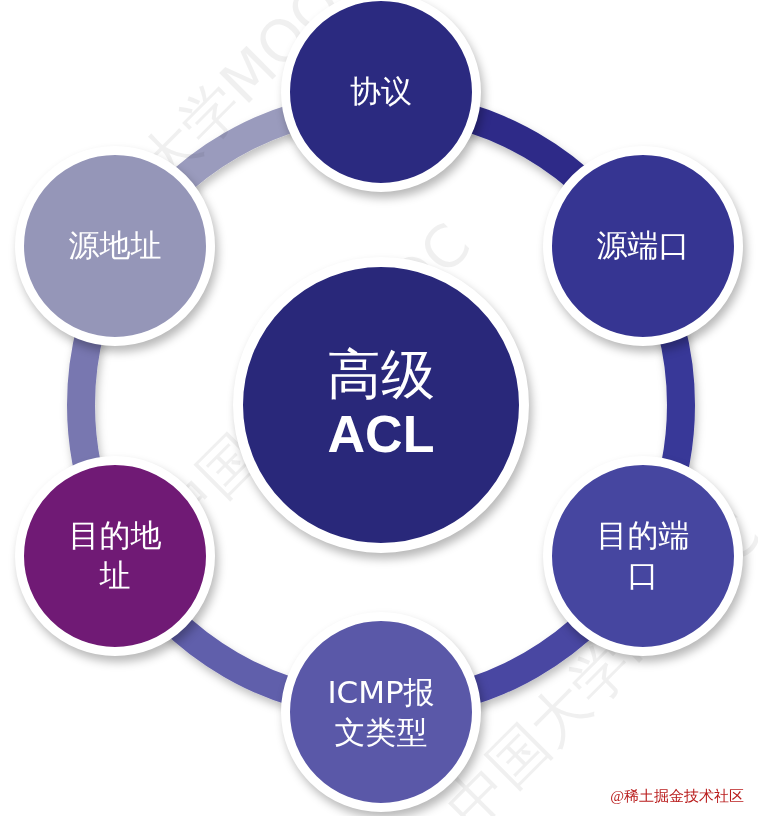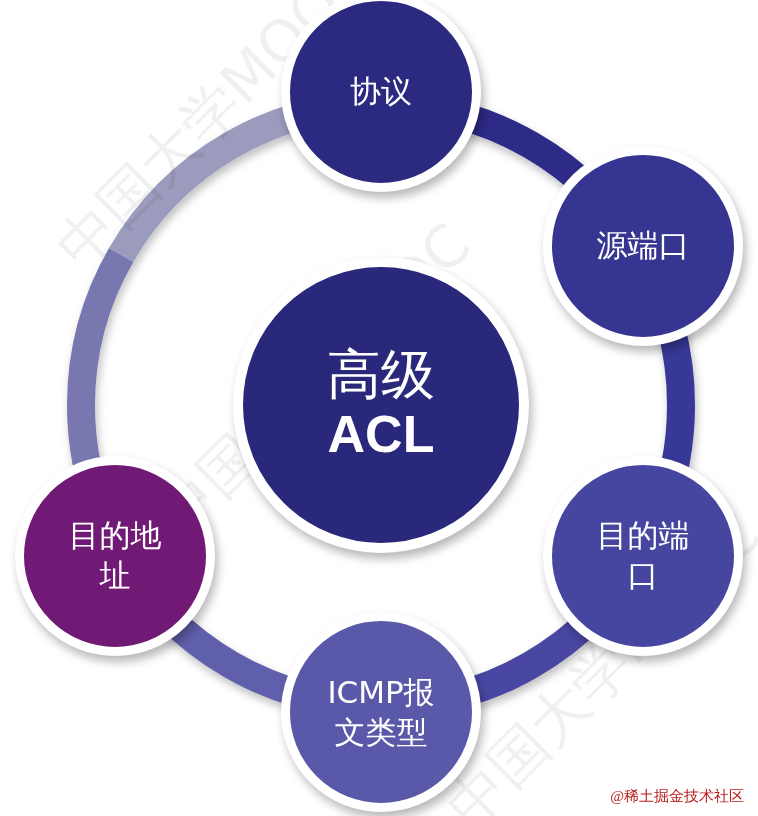"源地址" div.node { html: none -> <div> <span>源地址</span> </div> }
